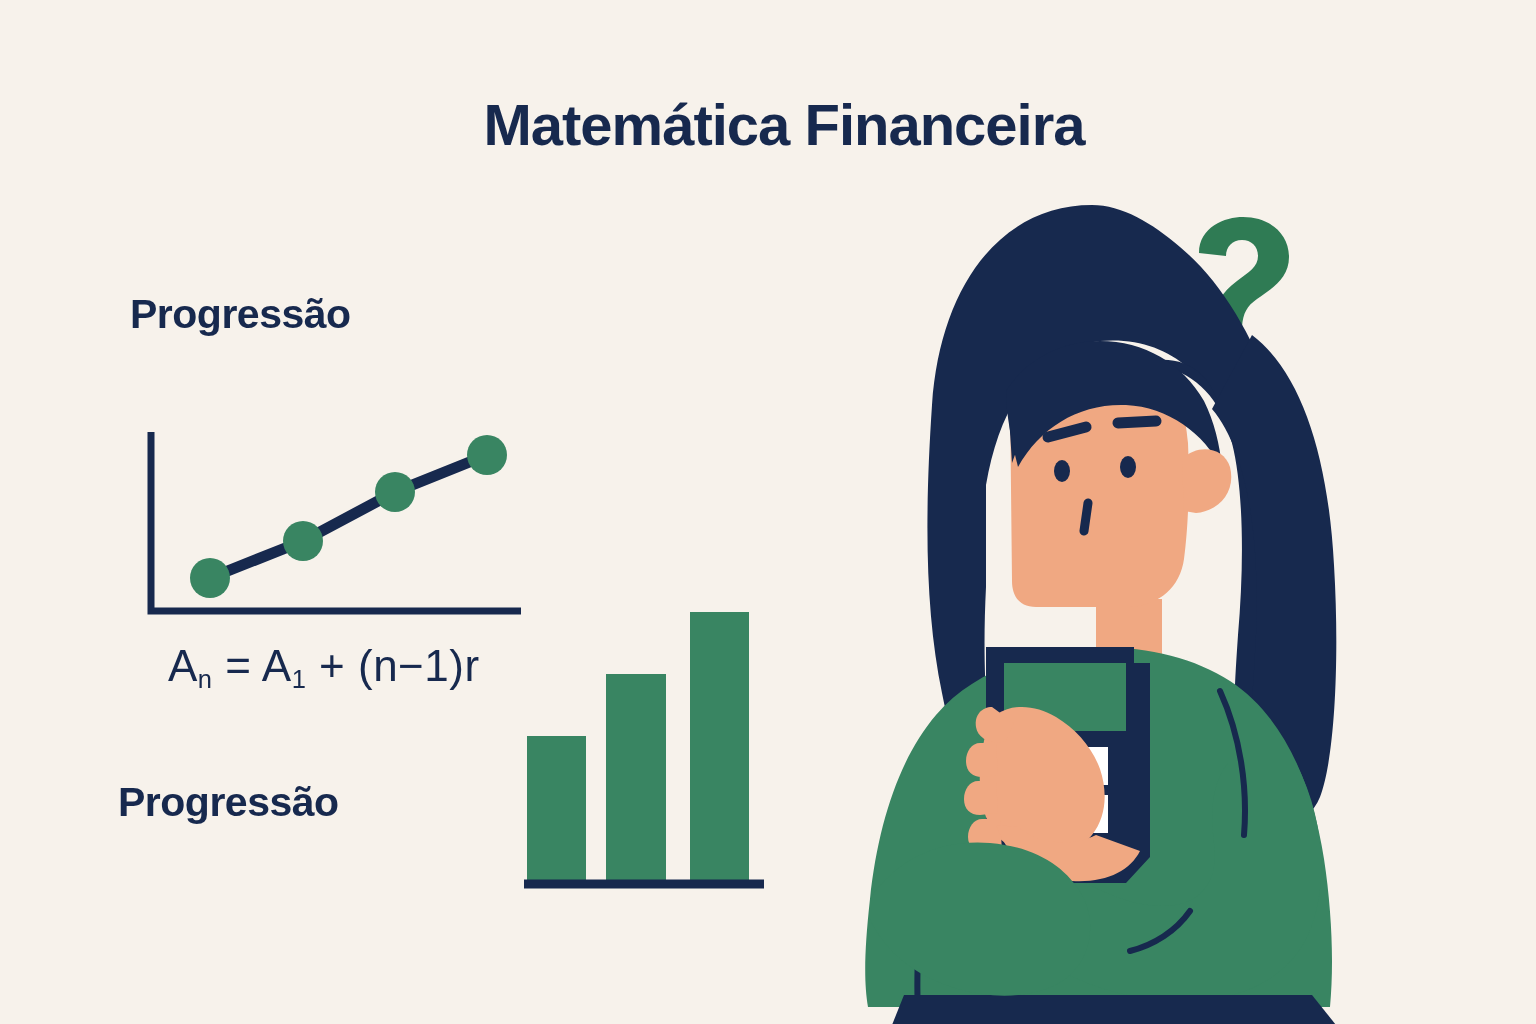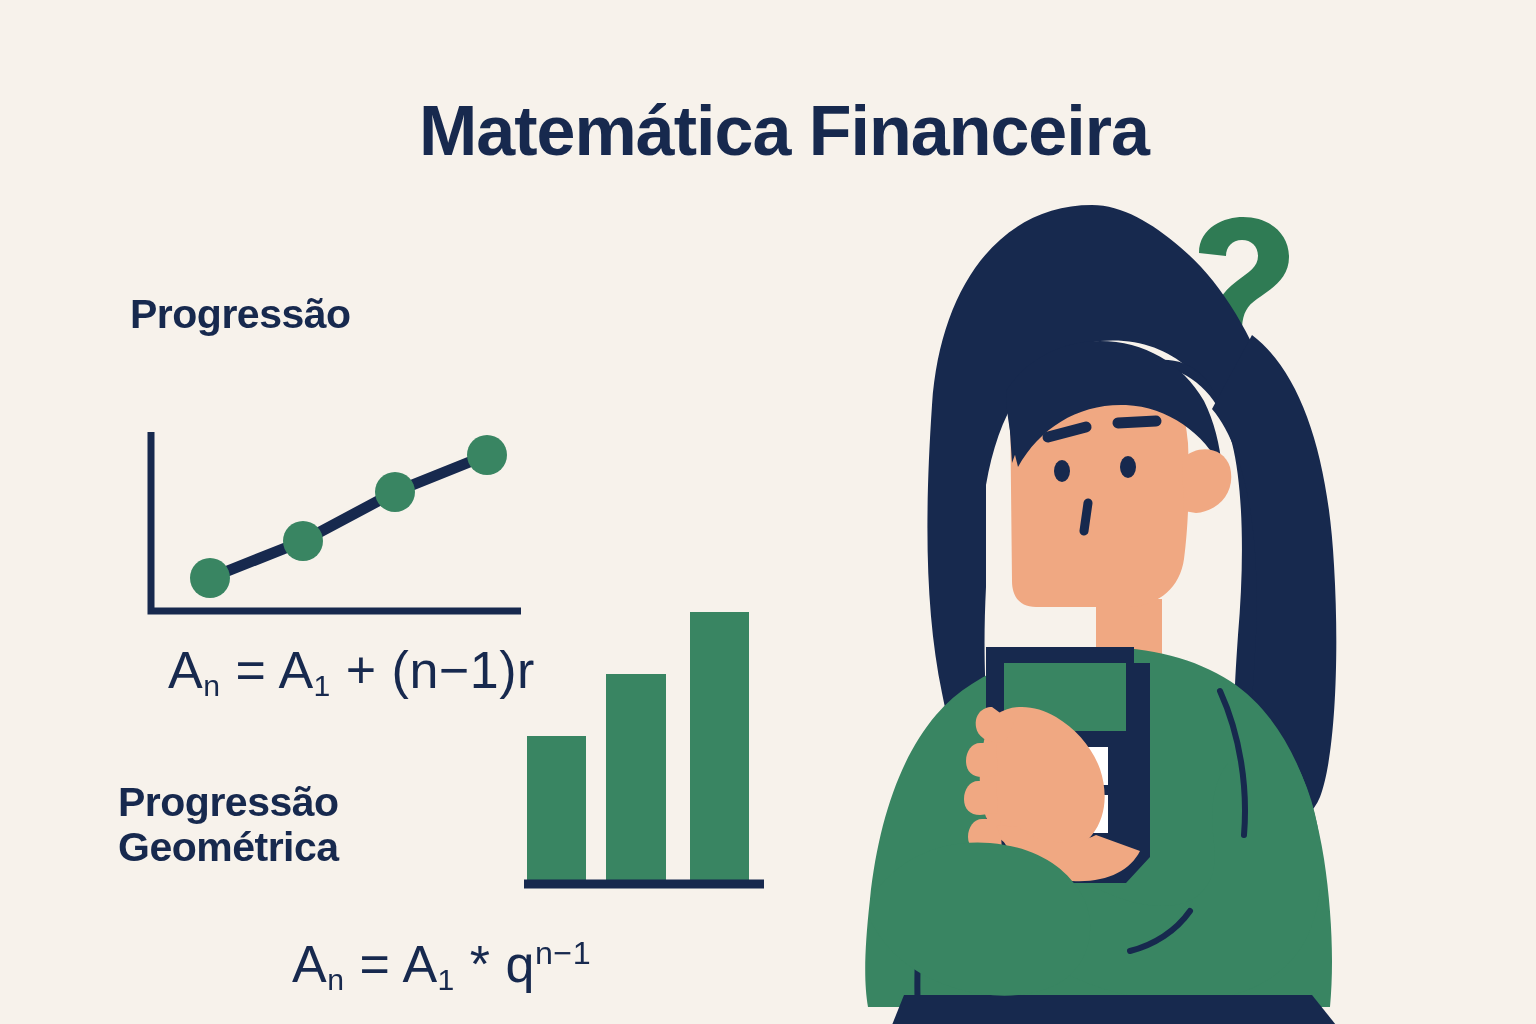"Matemática Financeira" .title { font-size: 70px -> 58px }
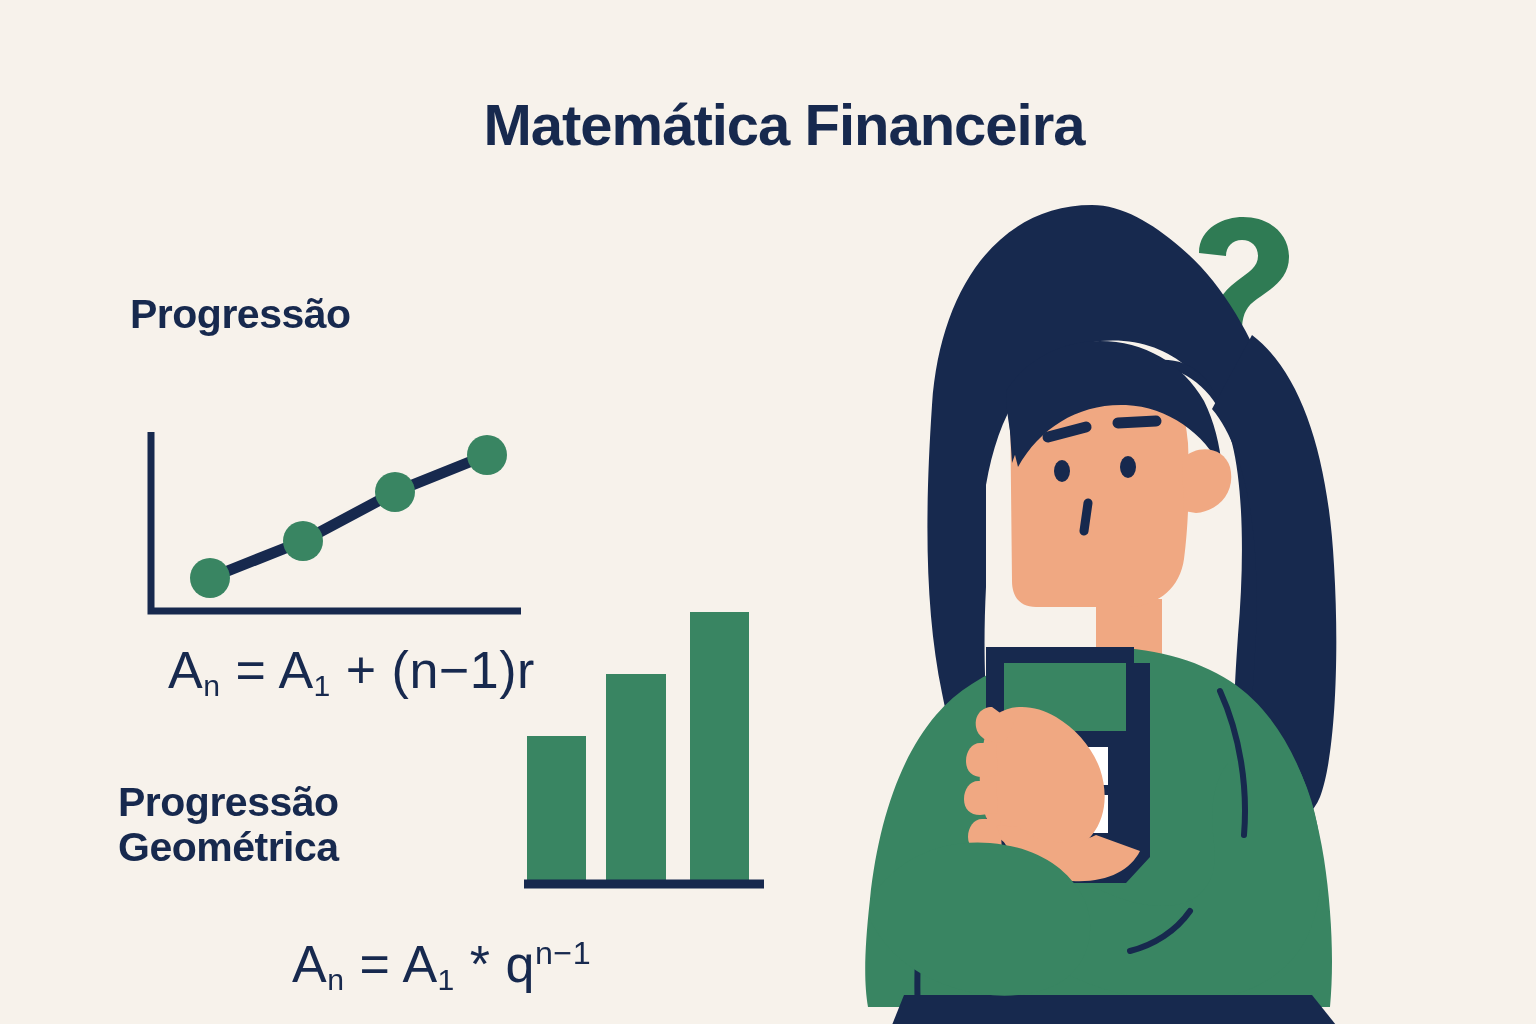"An = A1 + (n−1)r" .formula { font-size: 52px -> 44px }
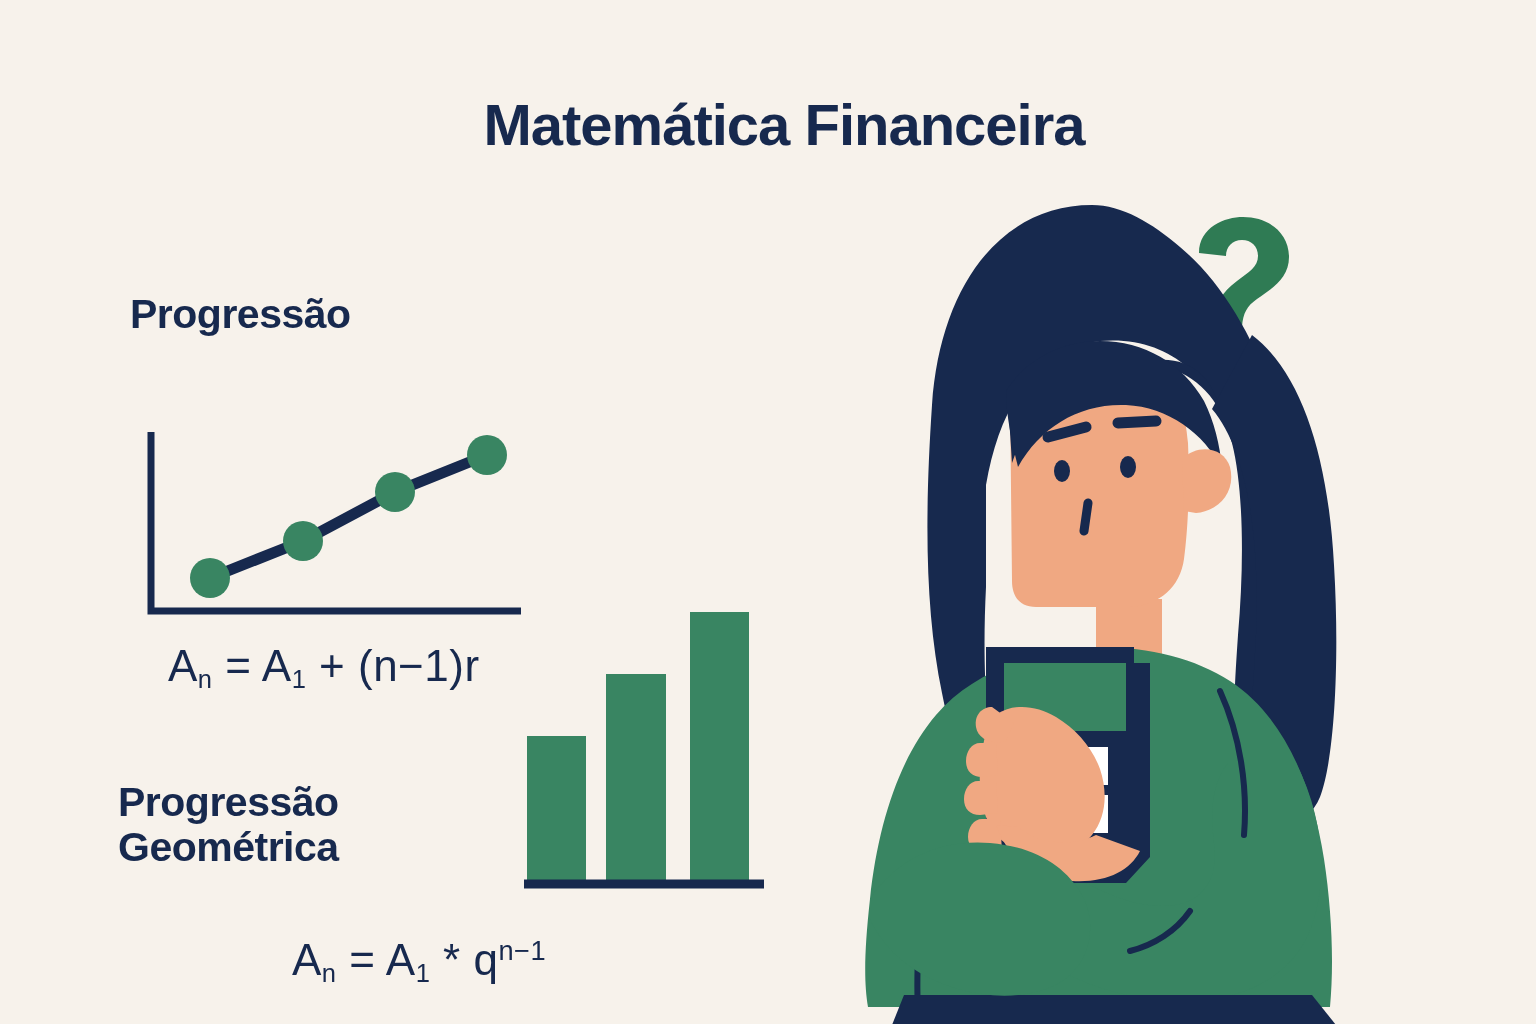"Geométrica" span.l2 { html: <span>Geométrica</span> -> none }
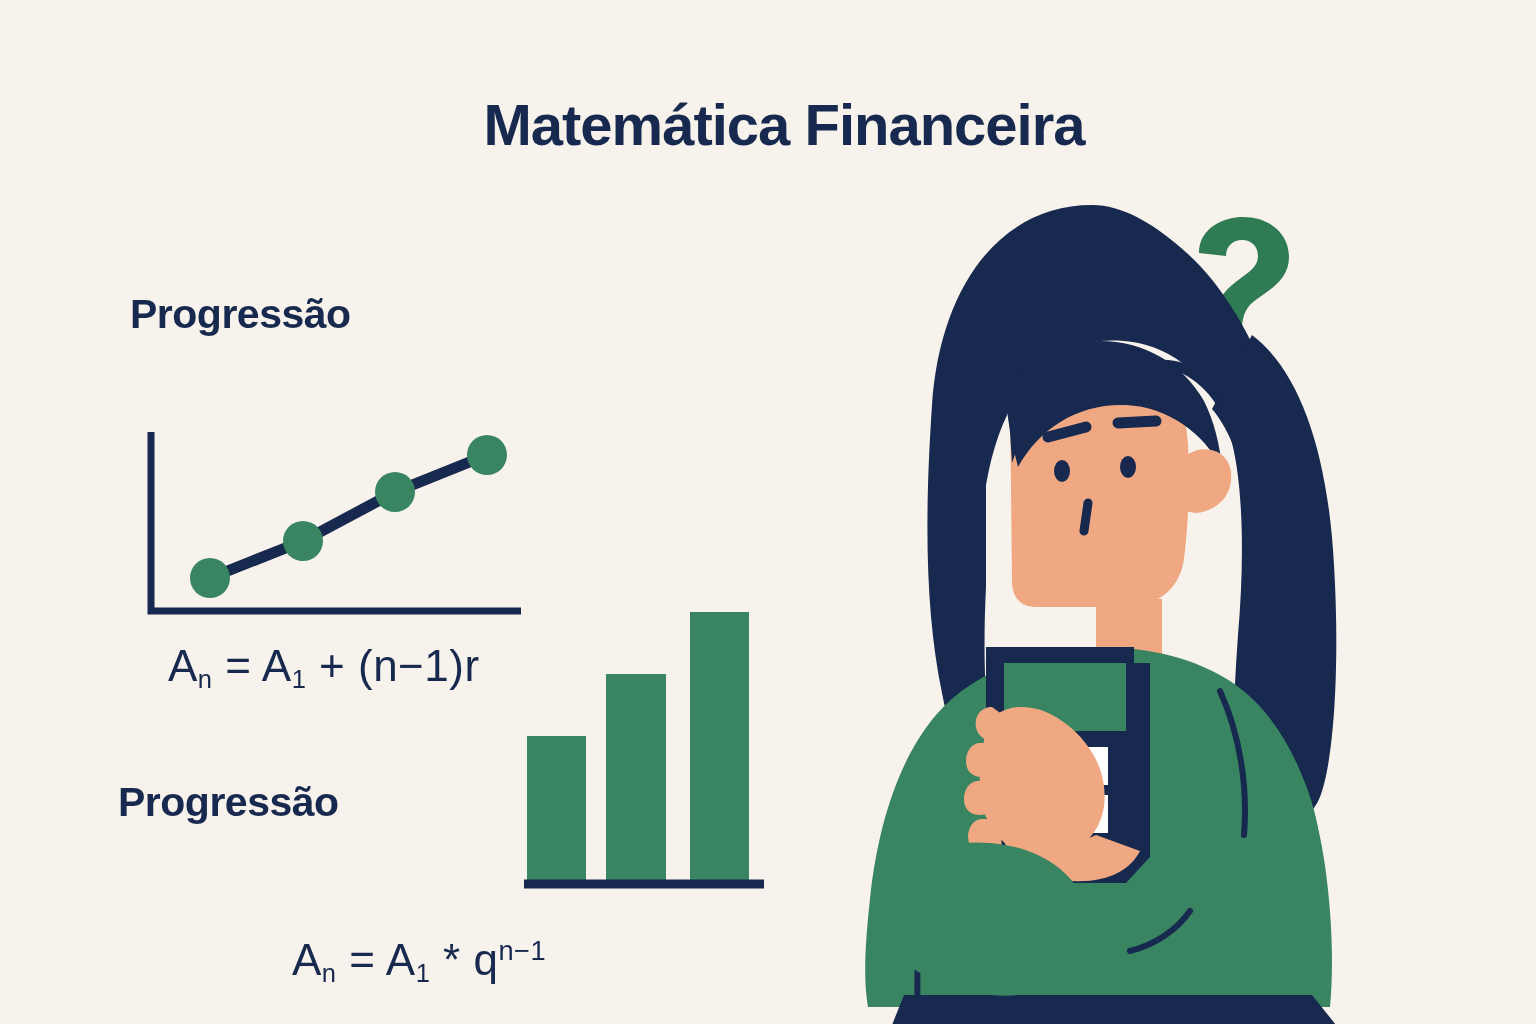"An = A1 * qn−1" div.formula { html: <div> <span>A</span><sub>n</sub><span> = </span><span>A</span><sub>1</sub><span> * </span><span>q</span><sup>n−1</sup> </div> -> none }
